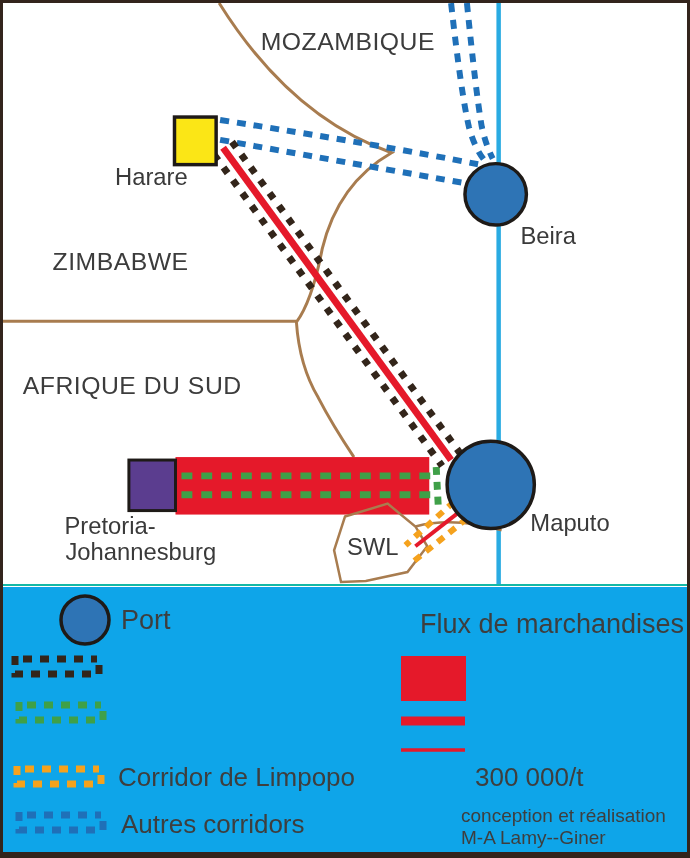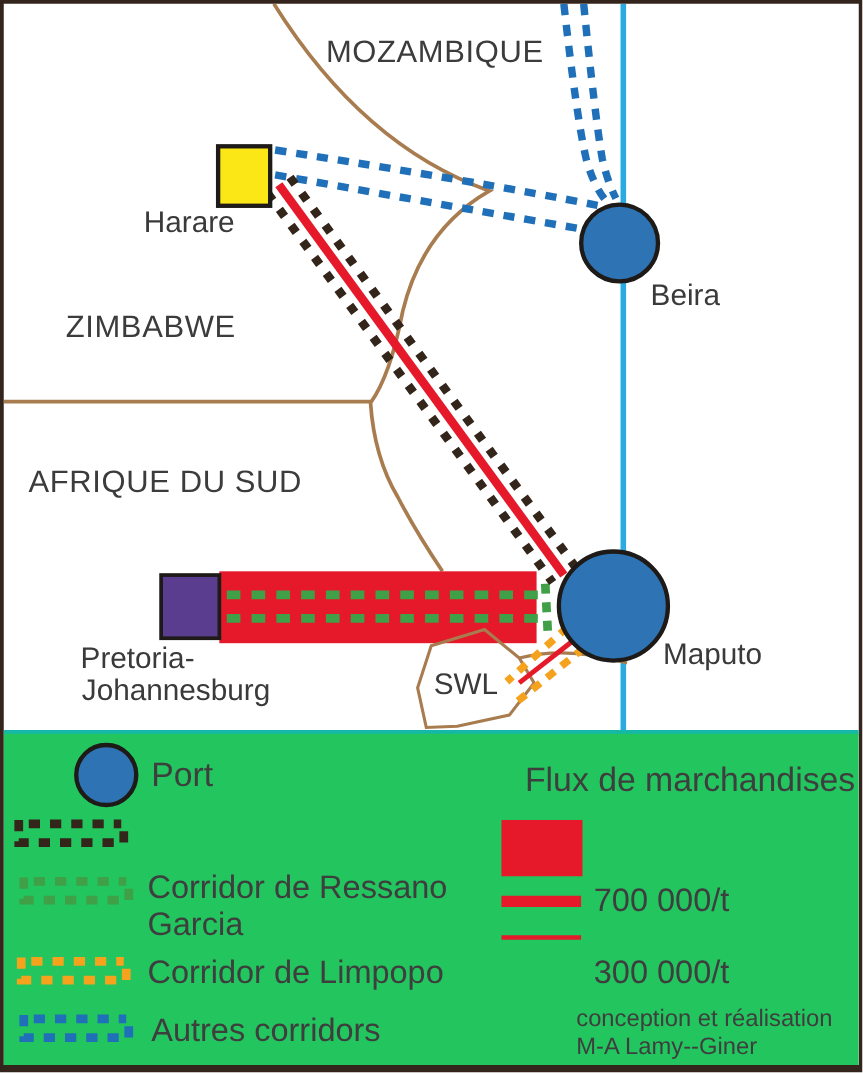"MOZAMBIQUE" .map { border-bottom: 4px solid #14b8a6 -> 2px solid #14b8a6 }
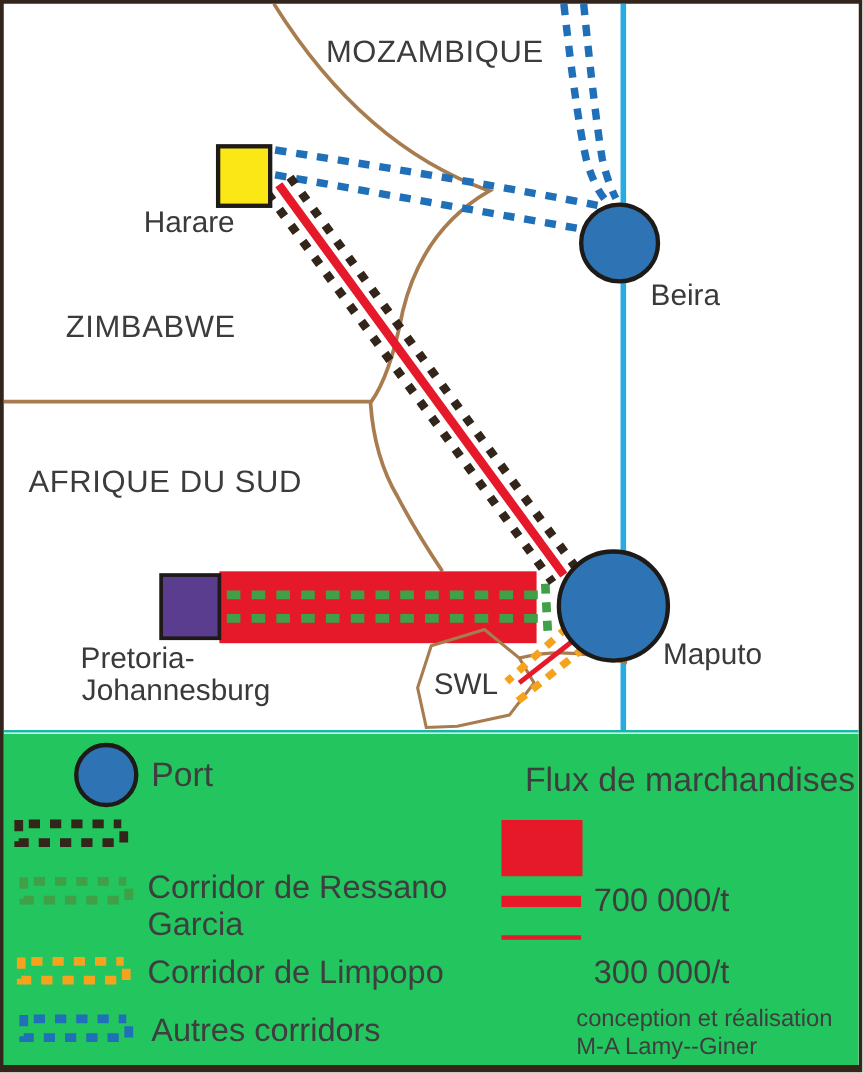"Port" .legend { background: #22c55e -> #0ea5e9 }
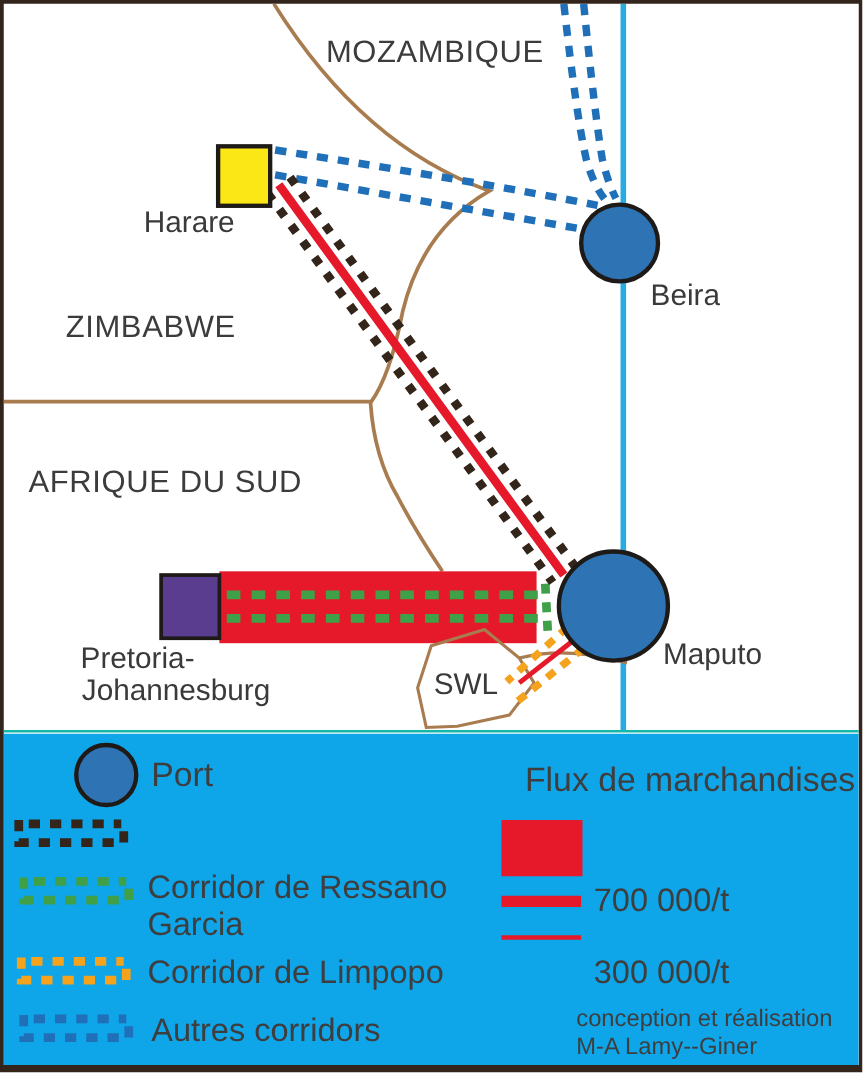"Corridor de Ressano Garcia" div.lbl { html: <div>Corridor de Ressano Garcia</div> -> none }
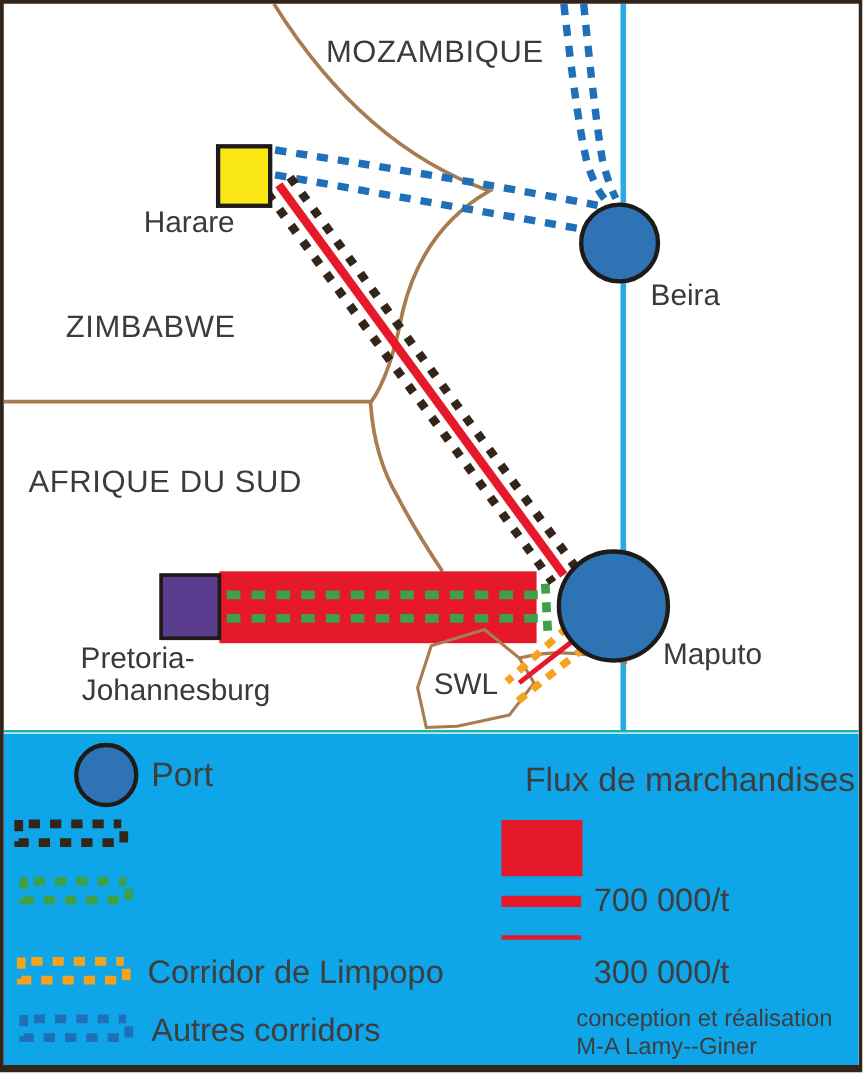"700 000/t" div.lbl { html: <div>700 000/t</div> -> none }
